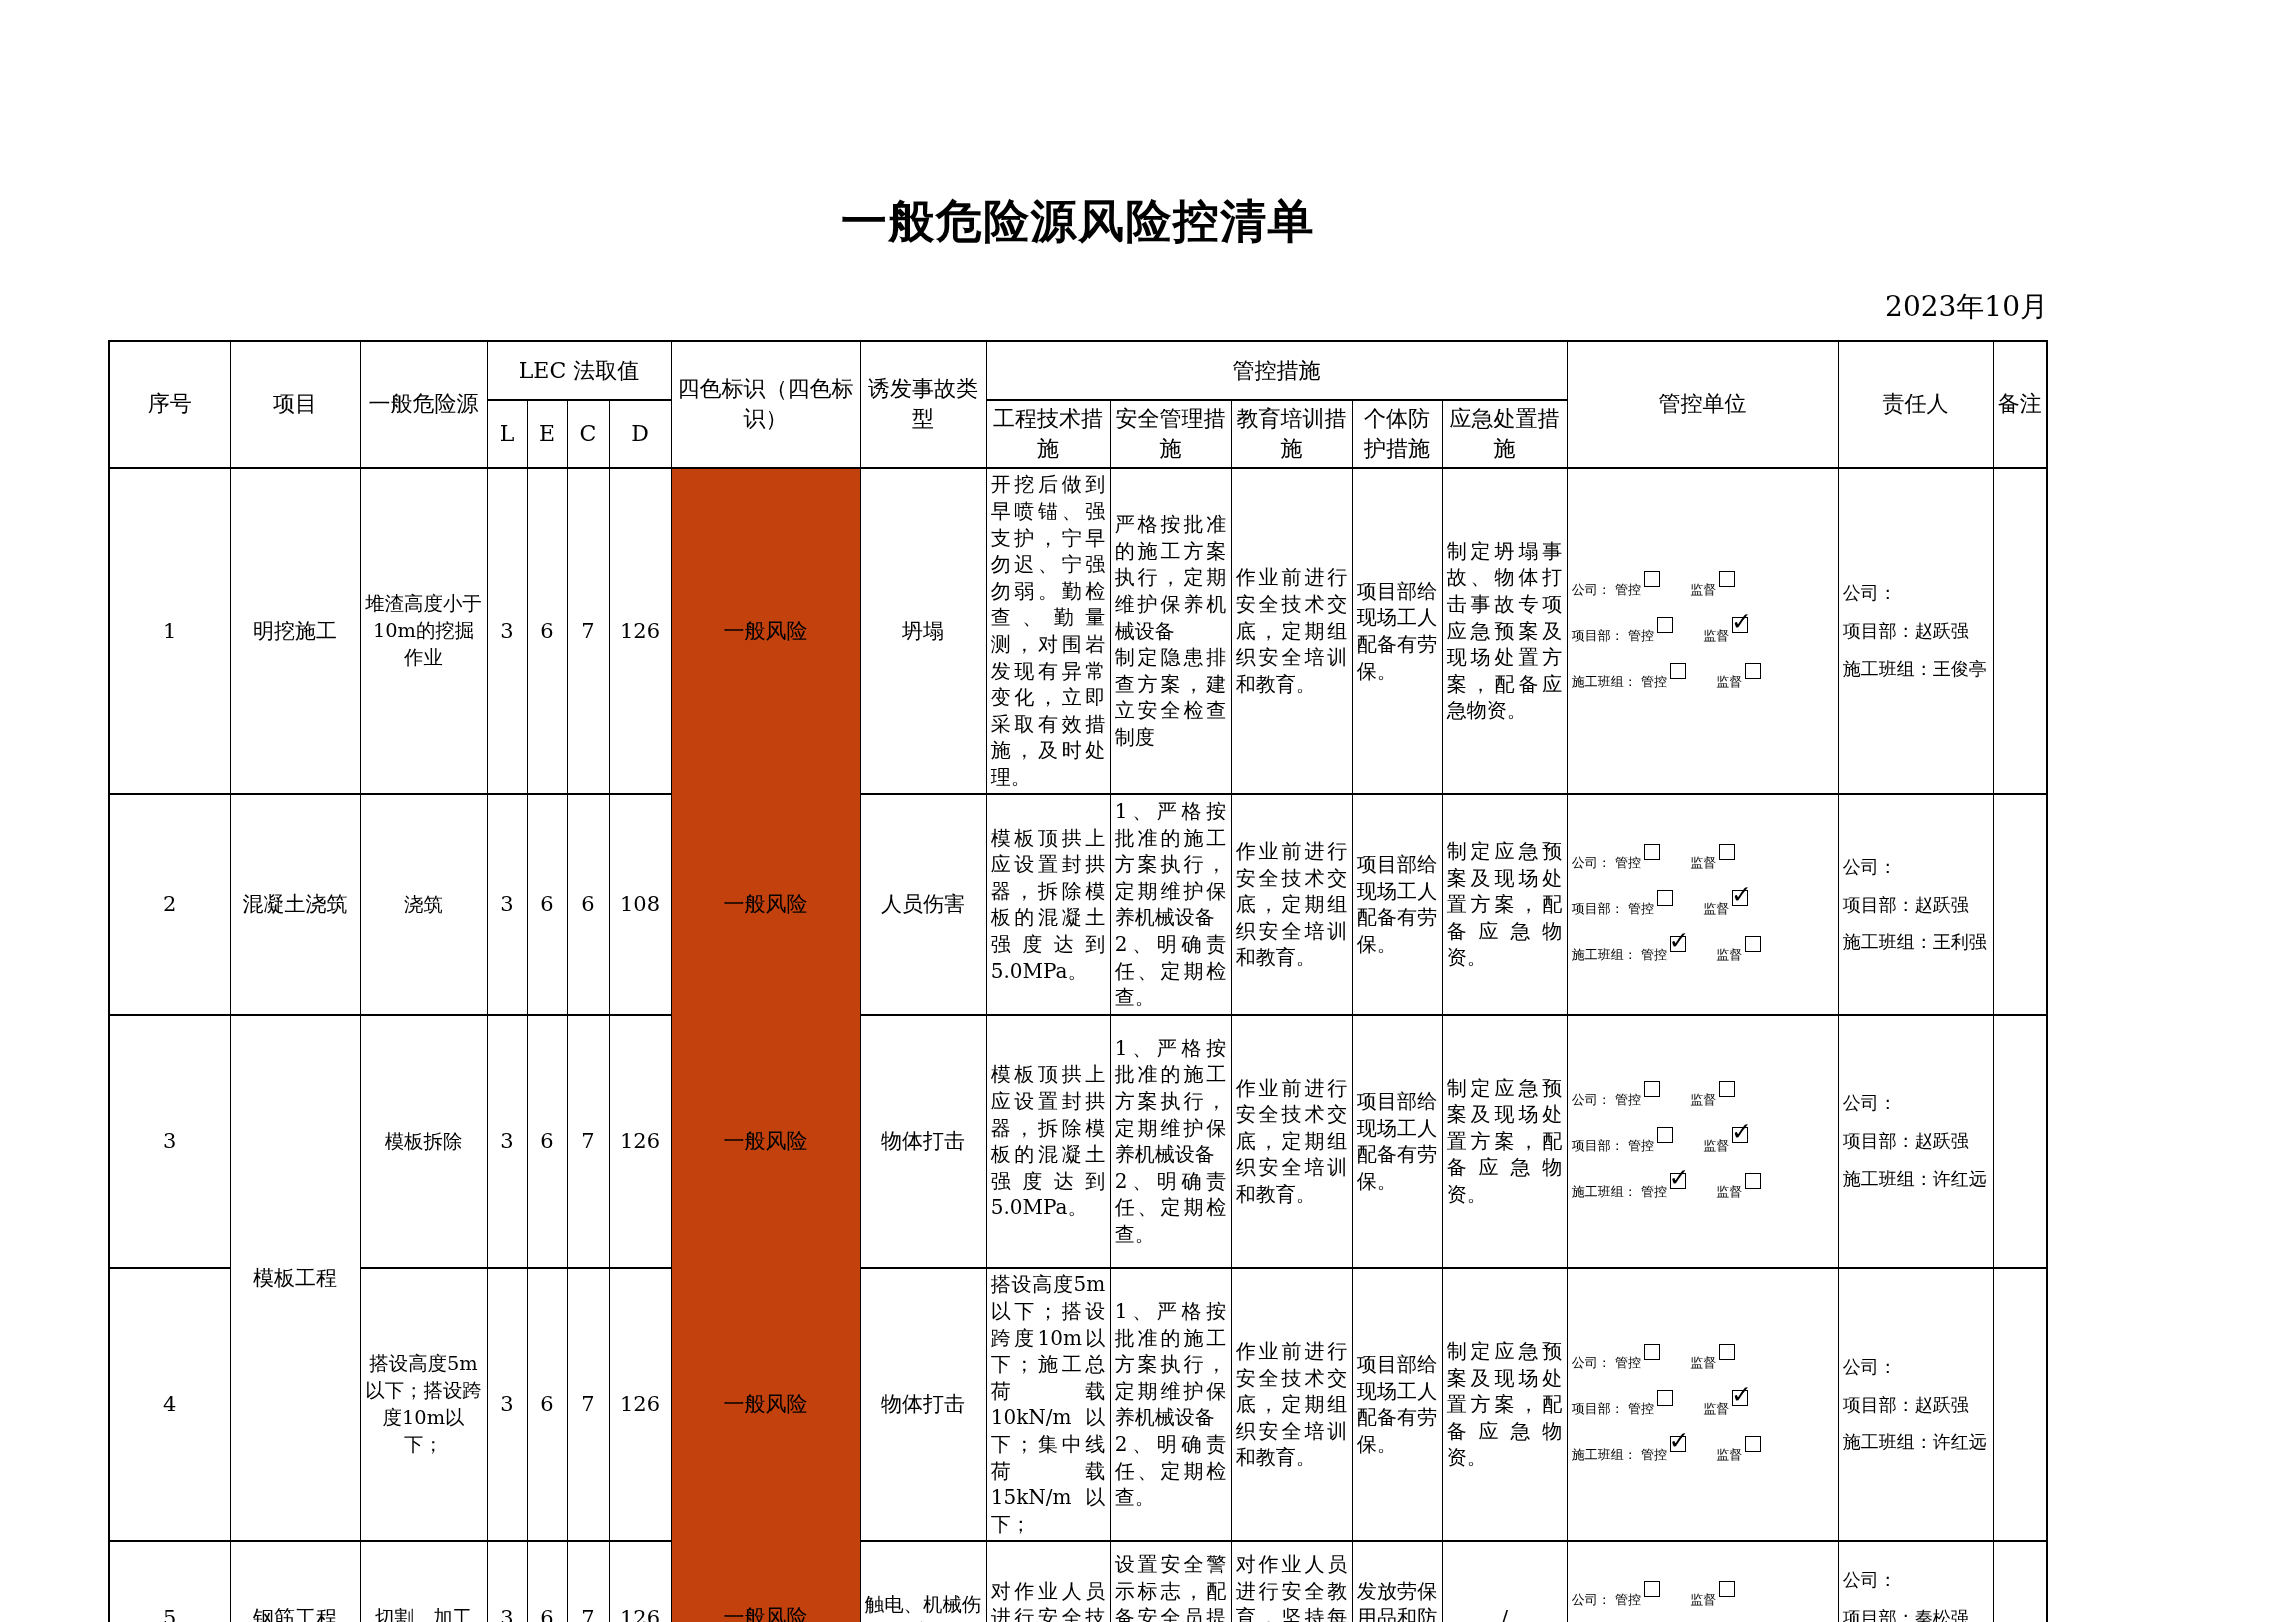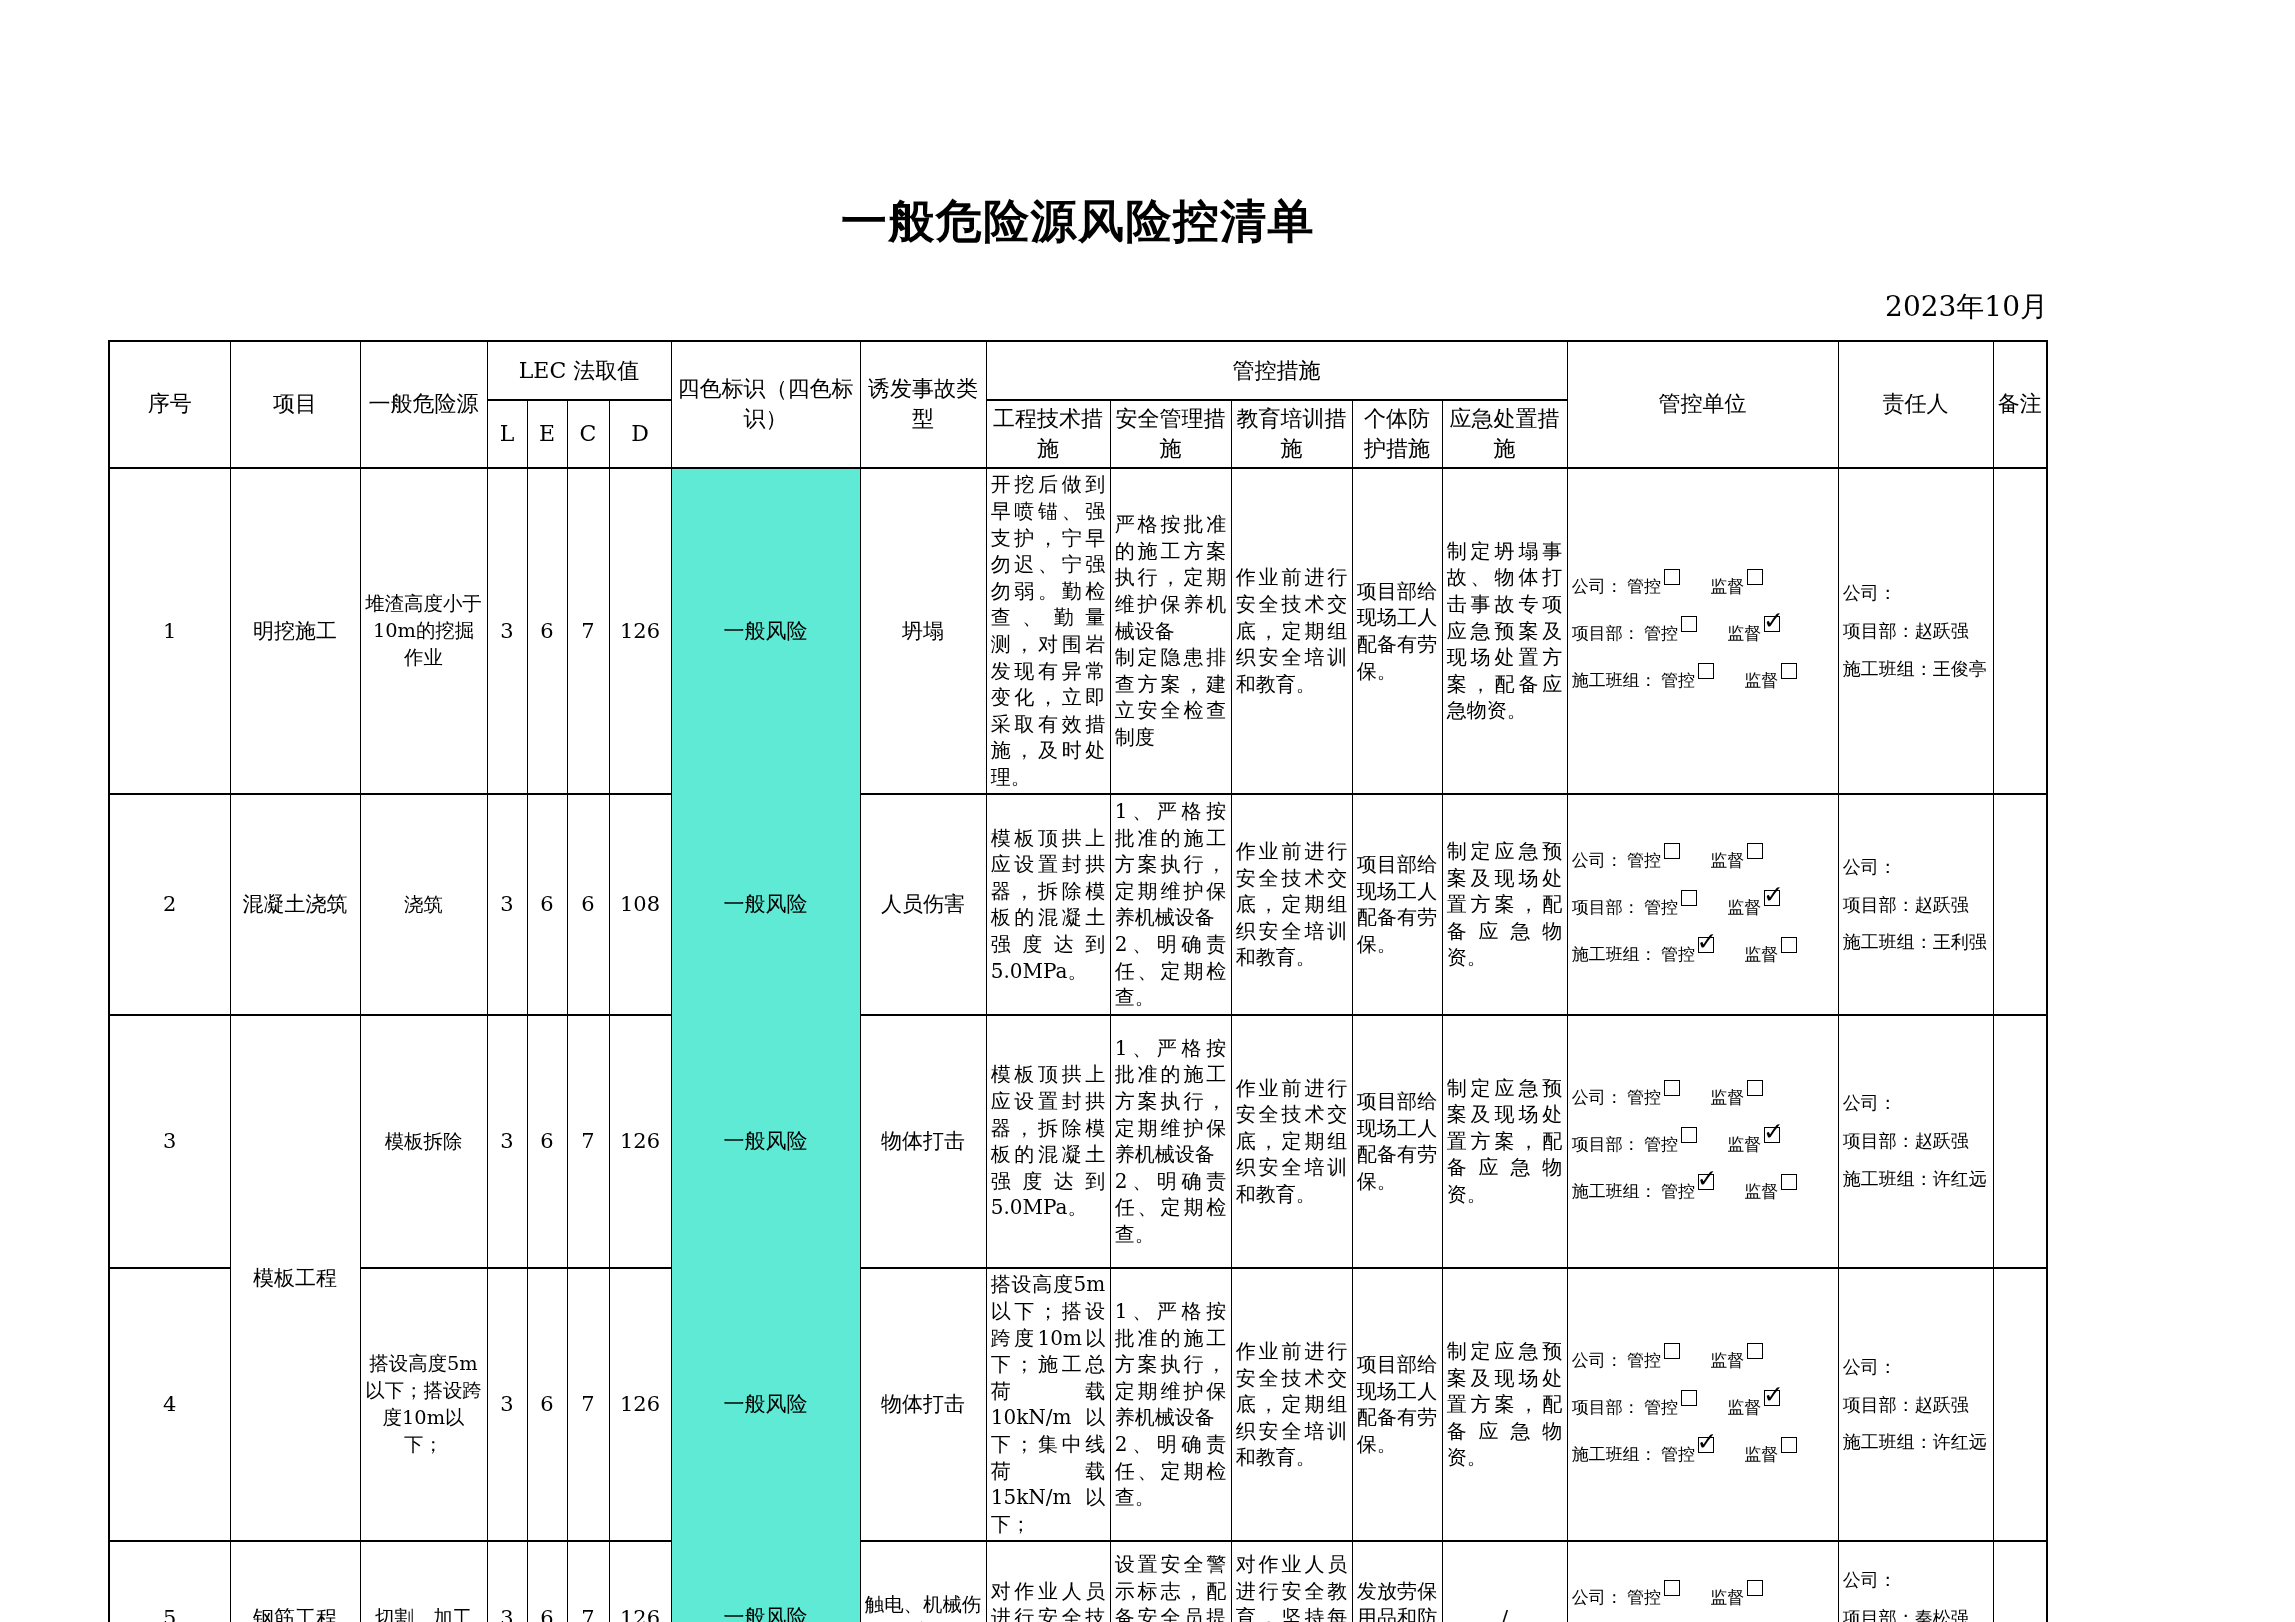"公司： 管控 监督" .cu { font-size: 17px -> 13px }
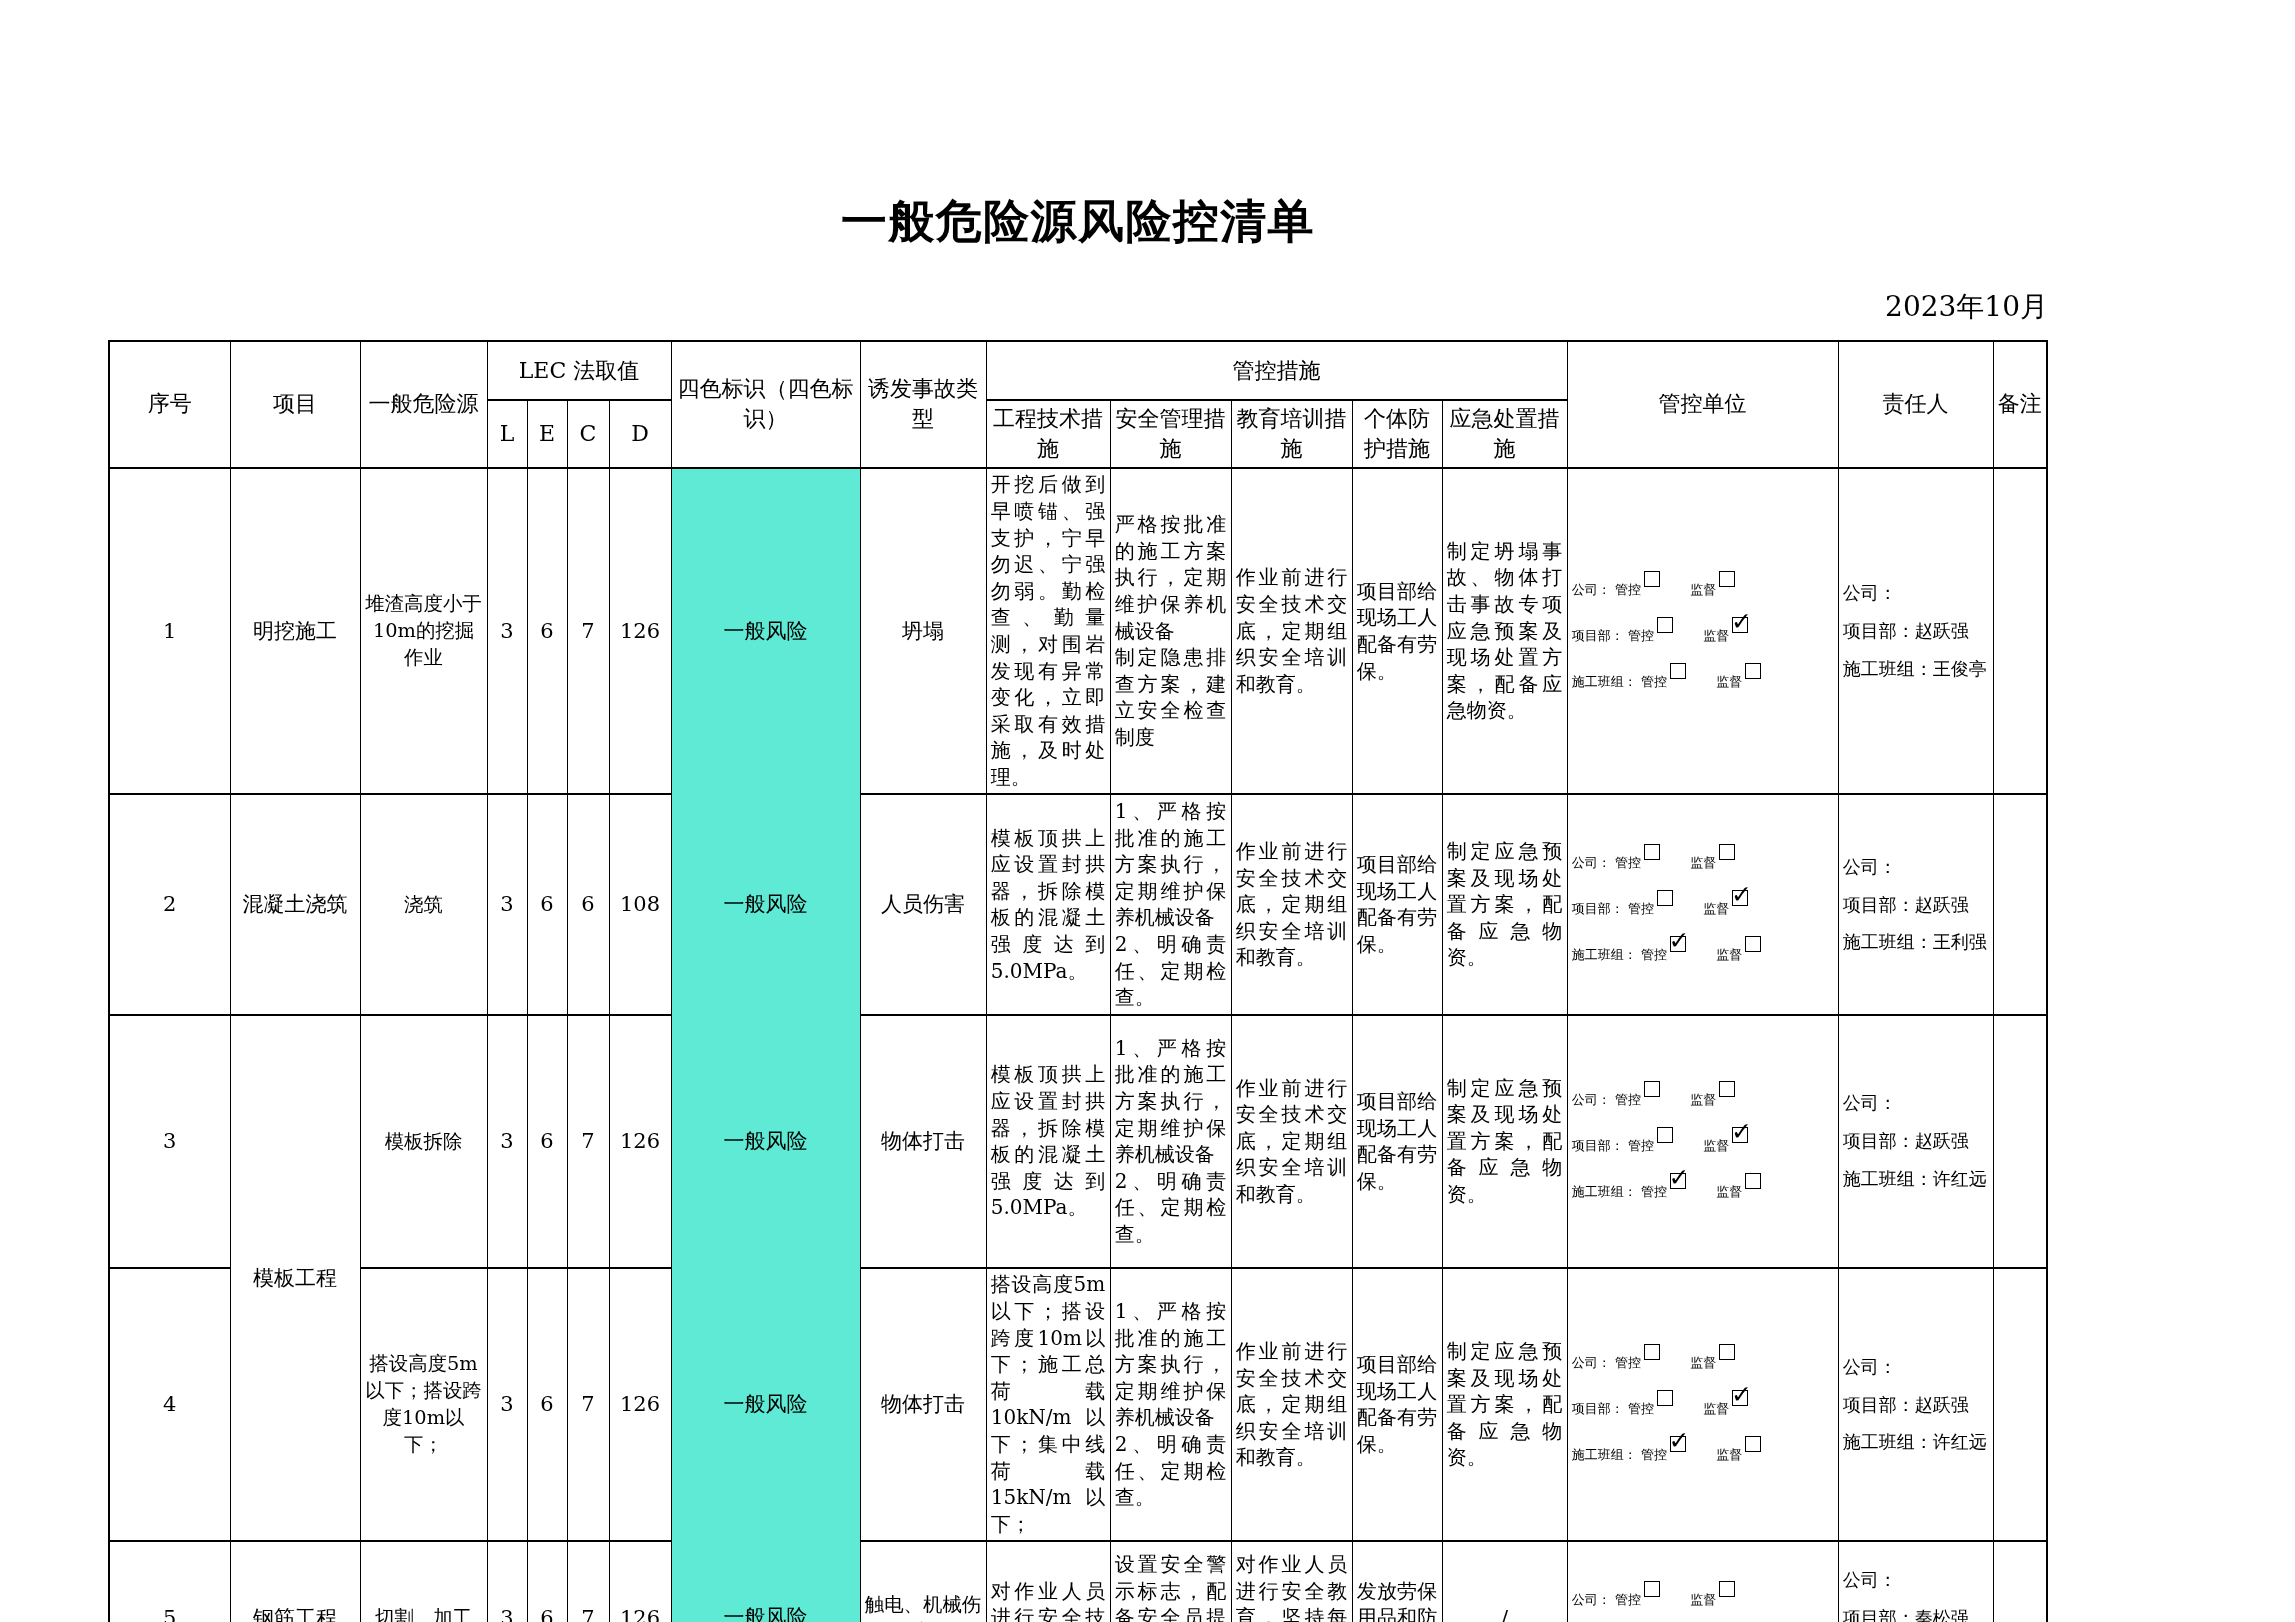"一般风险" .risk { background: #5eead4 -> #c2410c }
